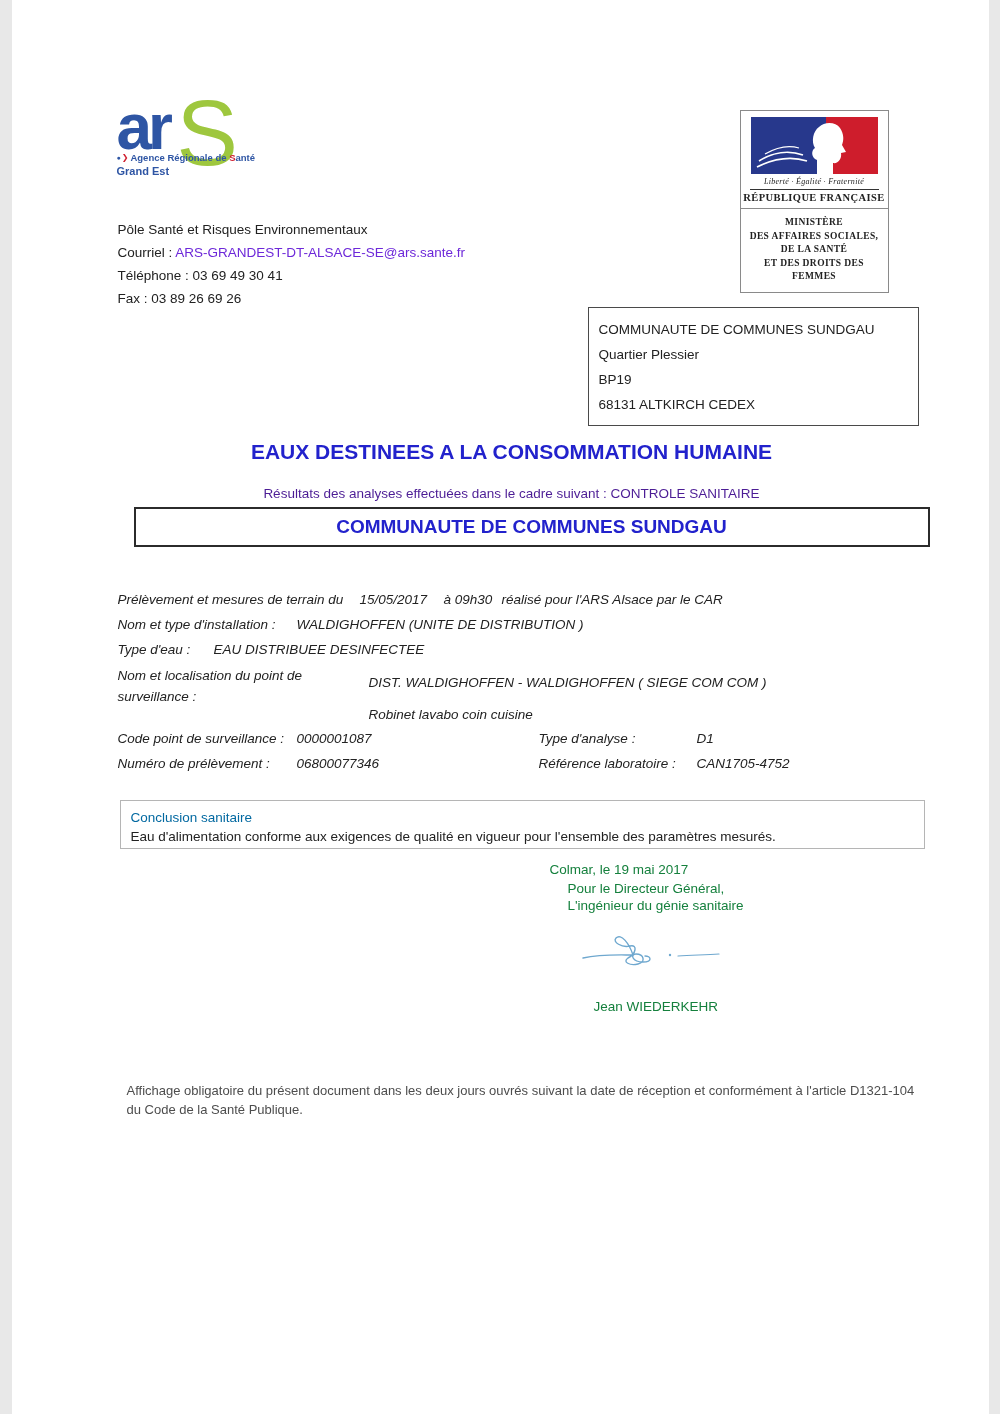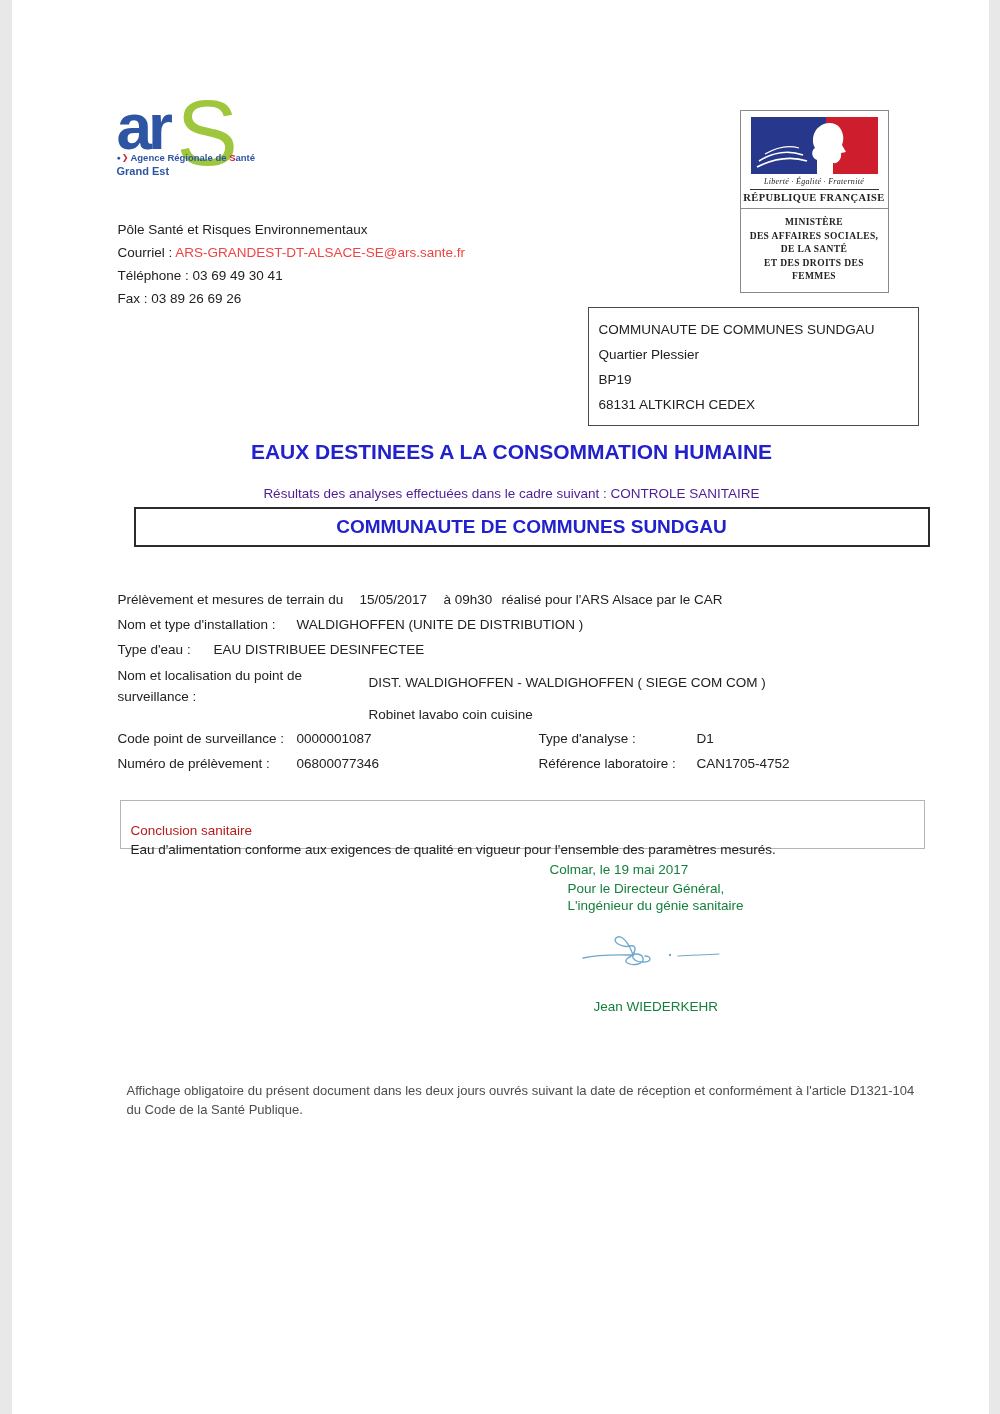"ARS-GRANDEST-DT-ALSACE-SE@ars.sante.fr" .email-link { color: #ef4444 -> #6d28d9 }
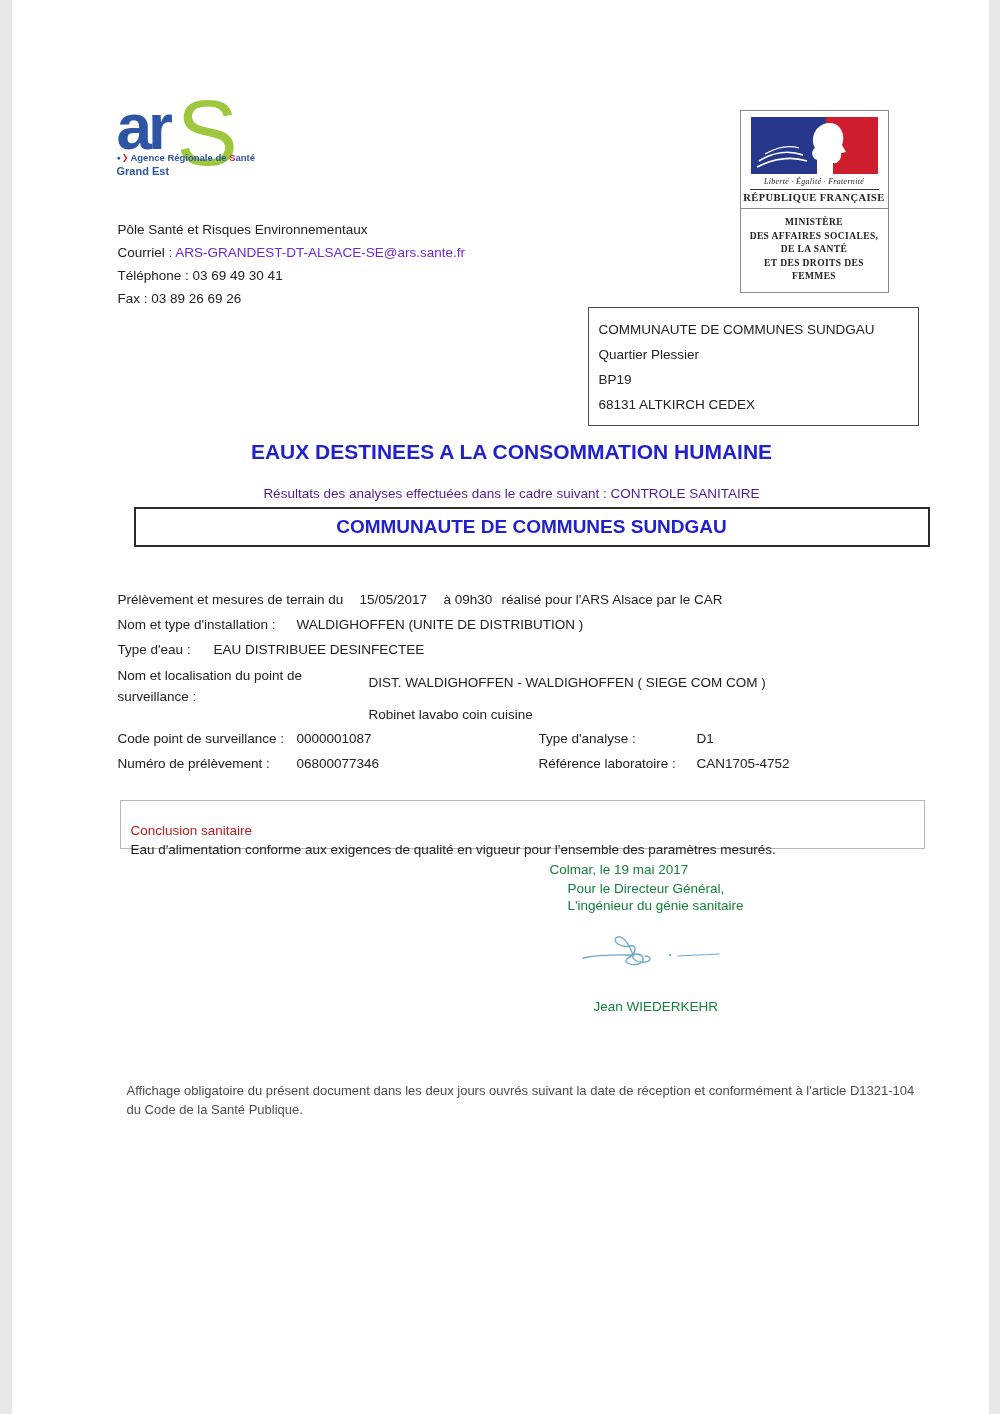"Prélèvement et mesures de terrain" .fld { font-style: none -> italic }
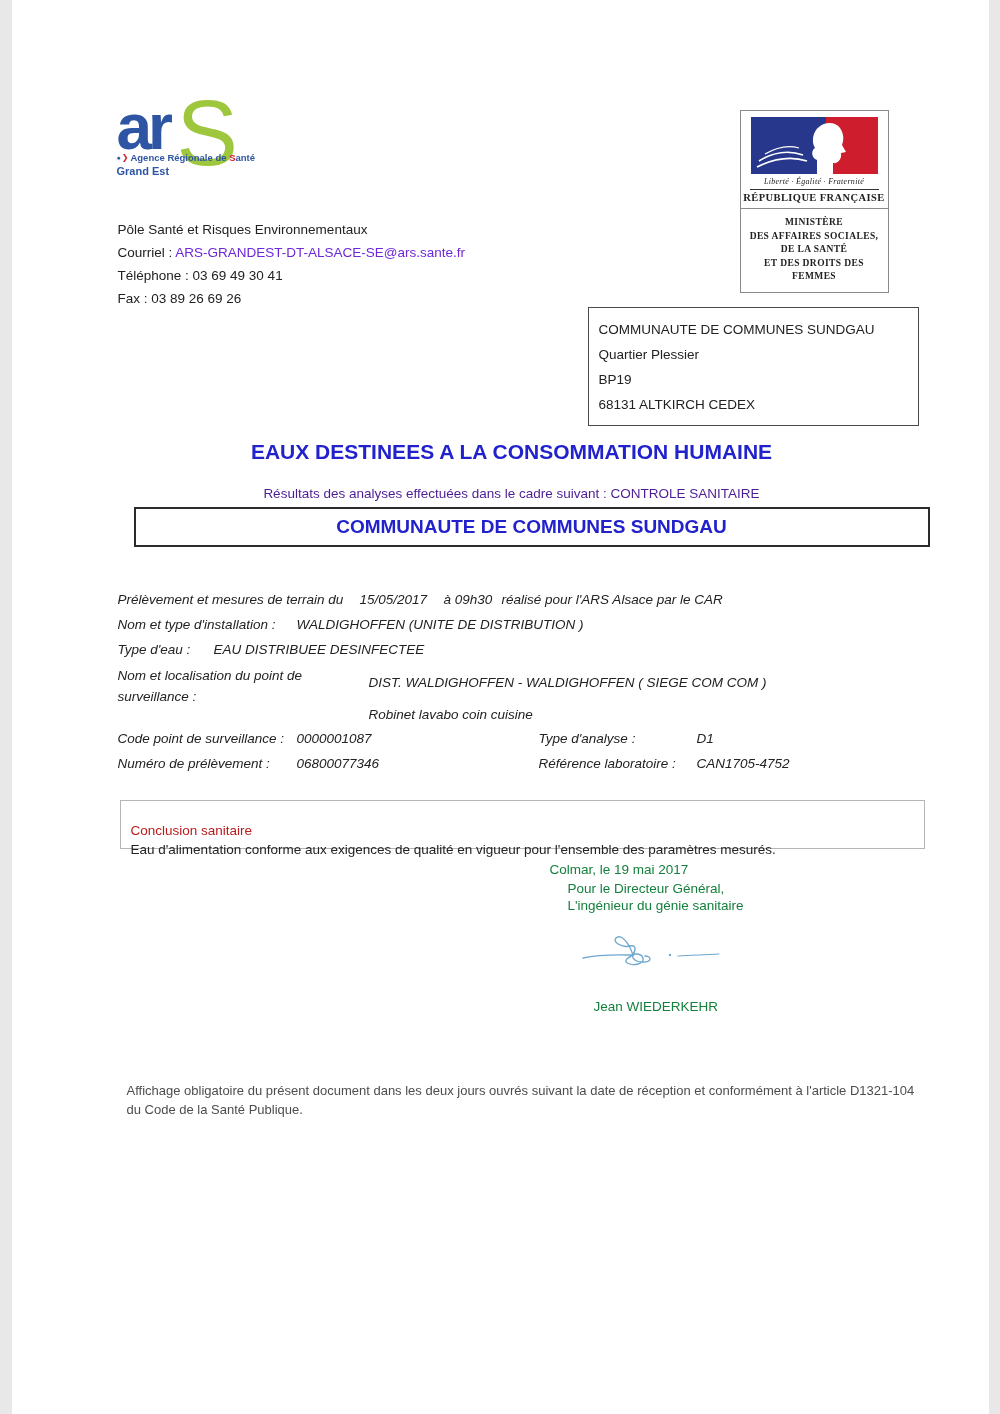"Conclusion sanitaire" .conclusion-title { color: #b91c1c -> #0369a1; margin: 17px 0 4px 0 -> 4px 0 4px 0 }
